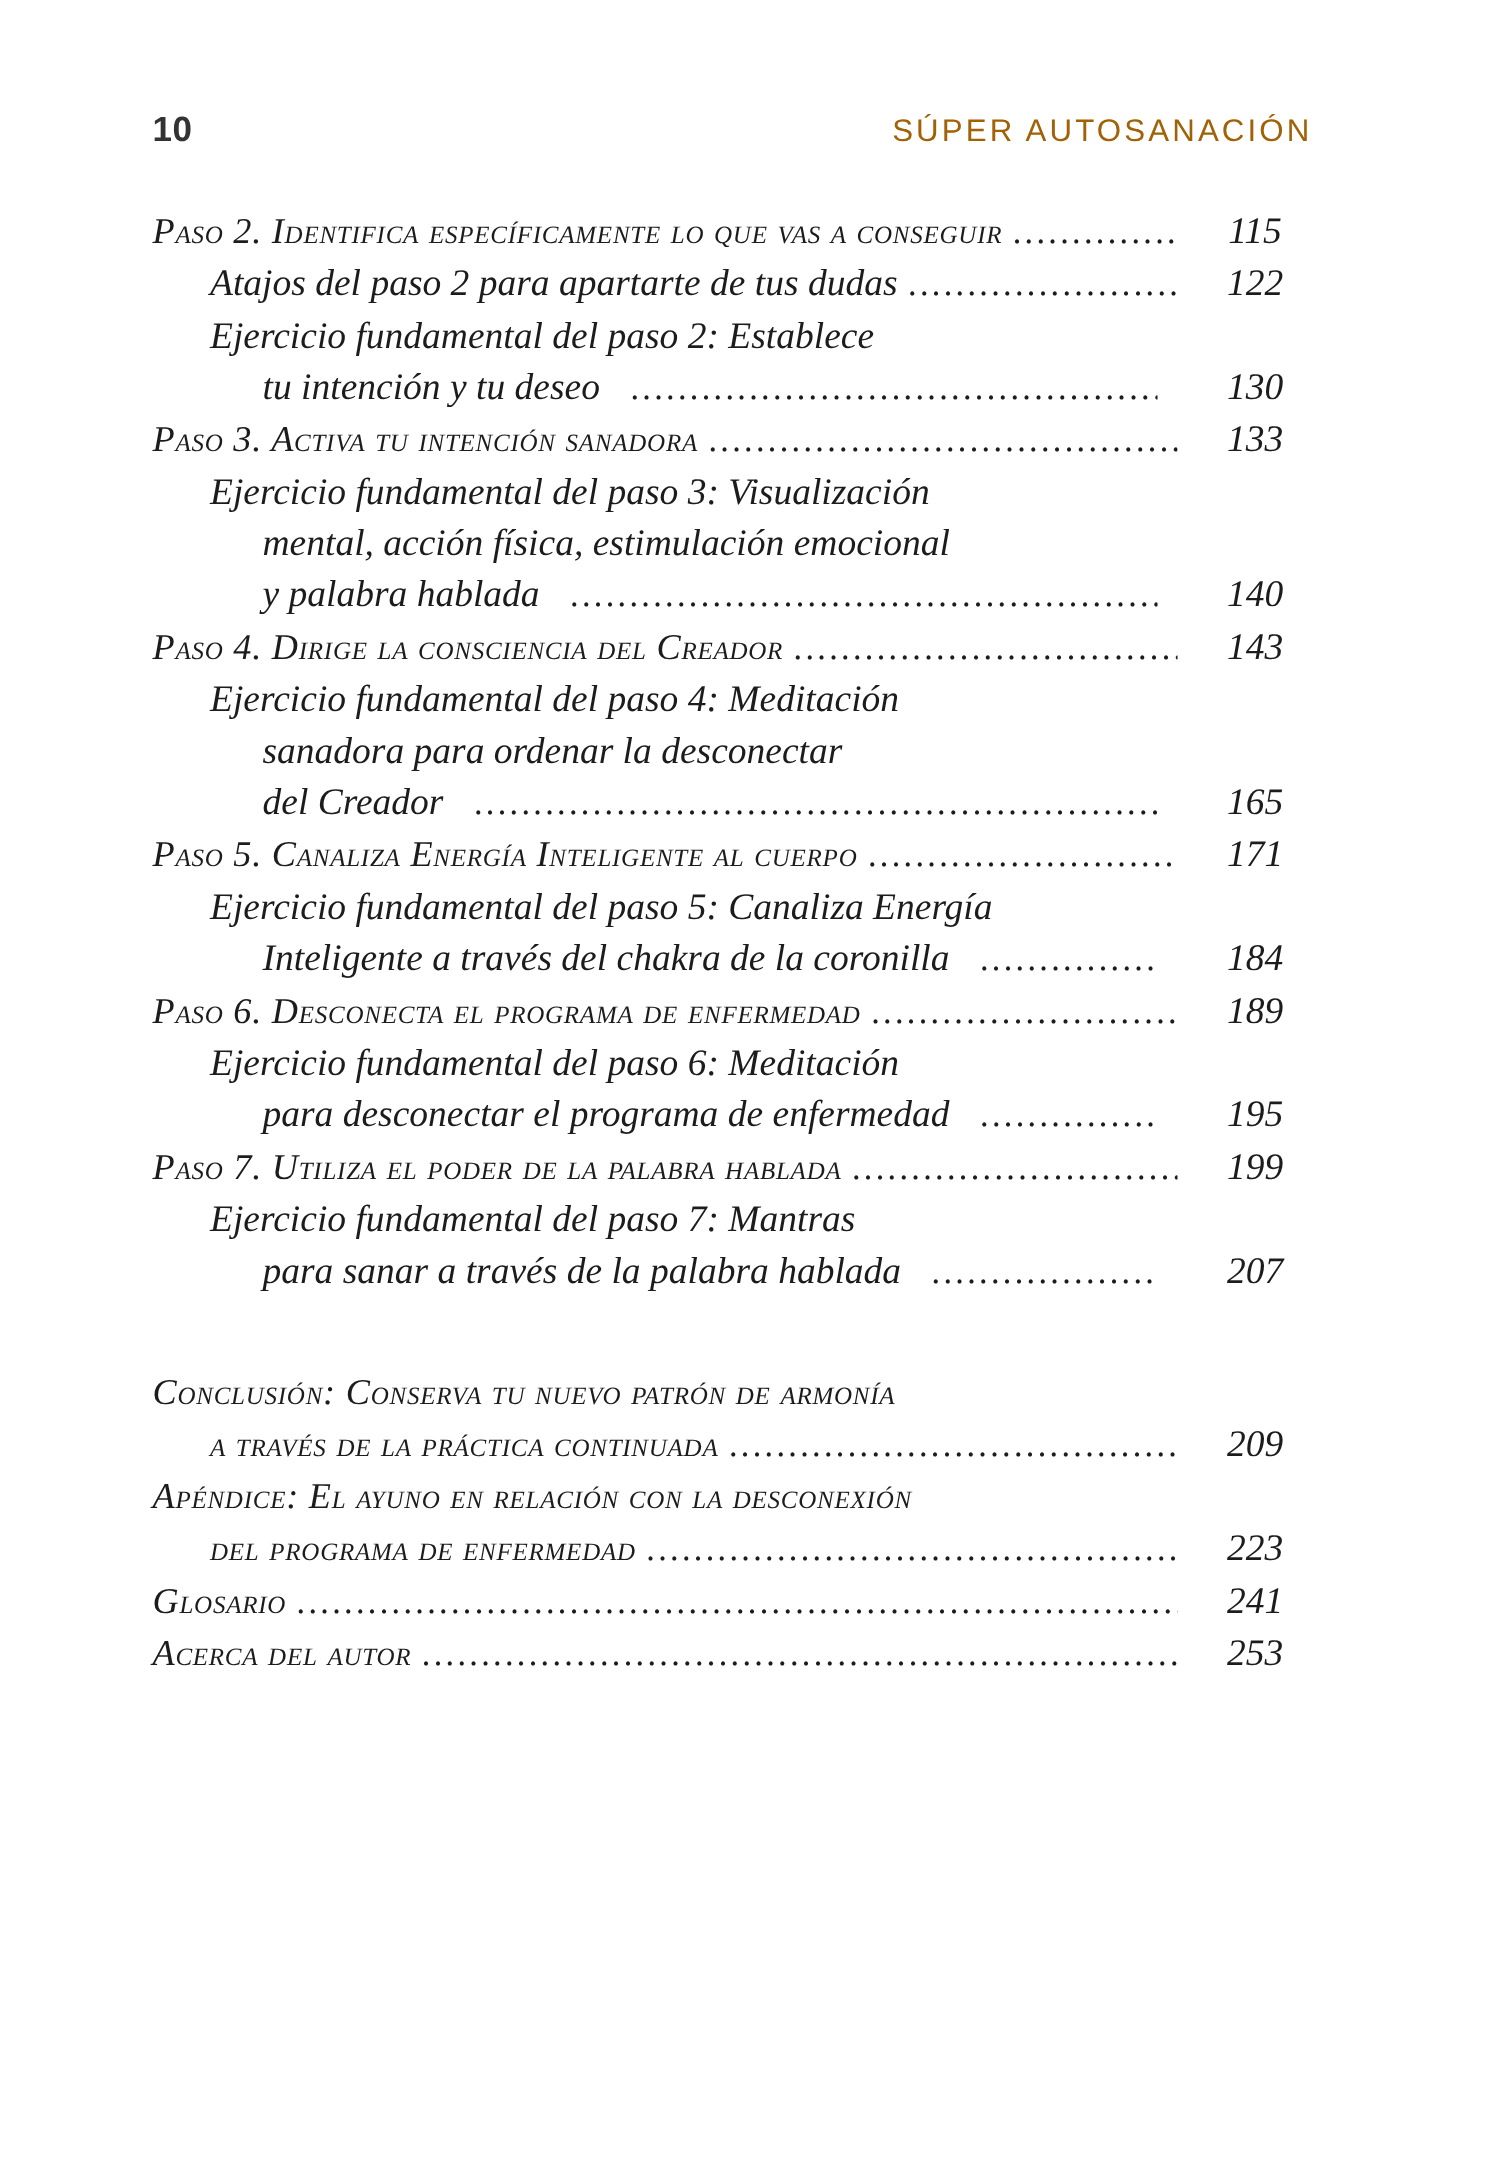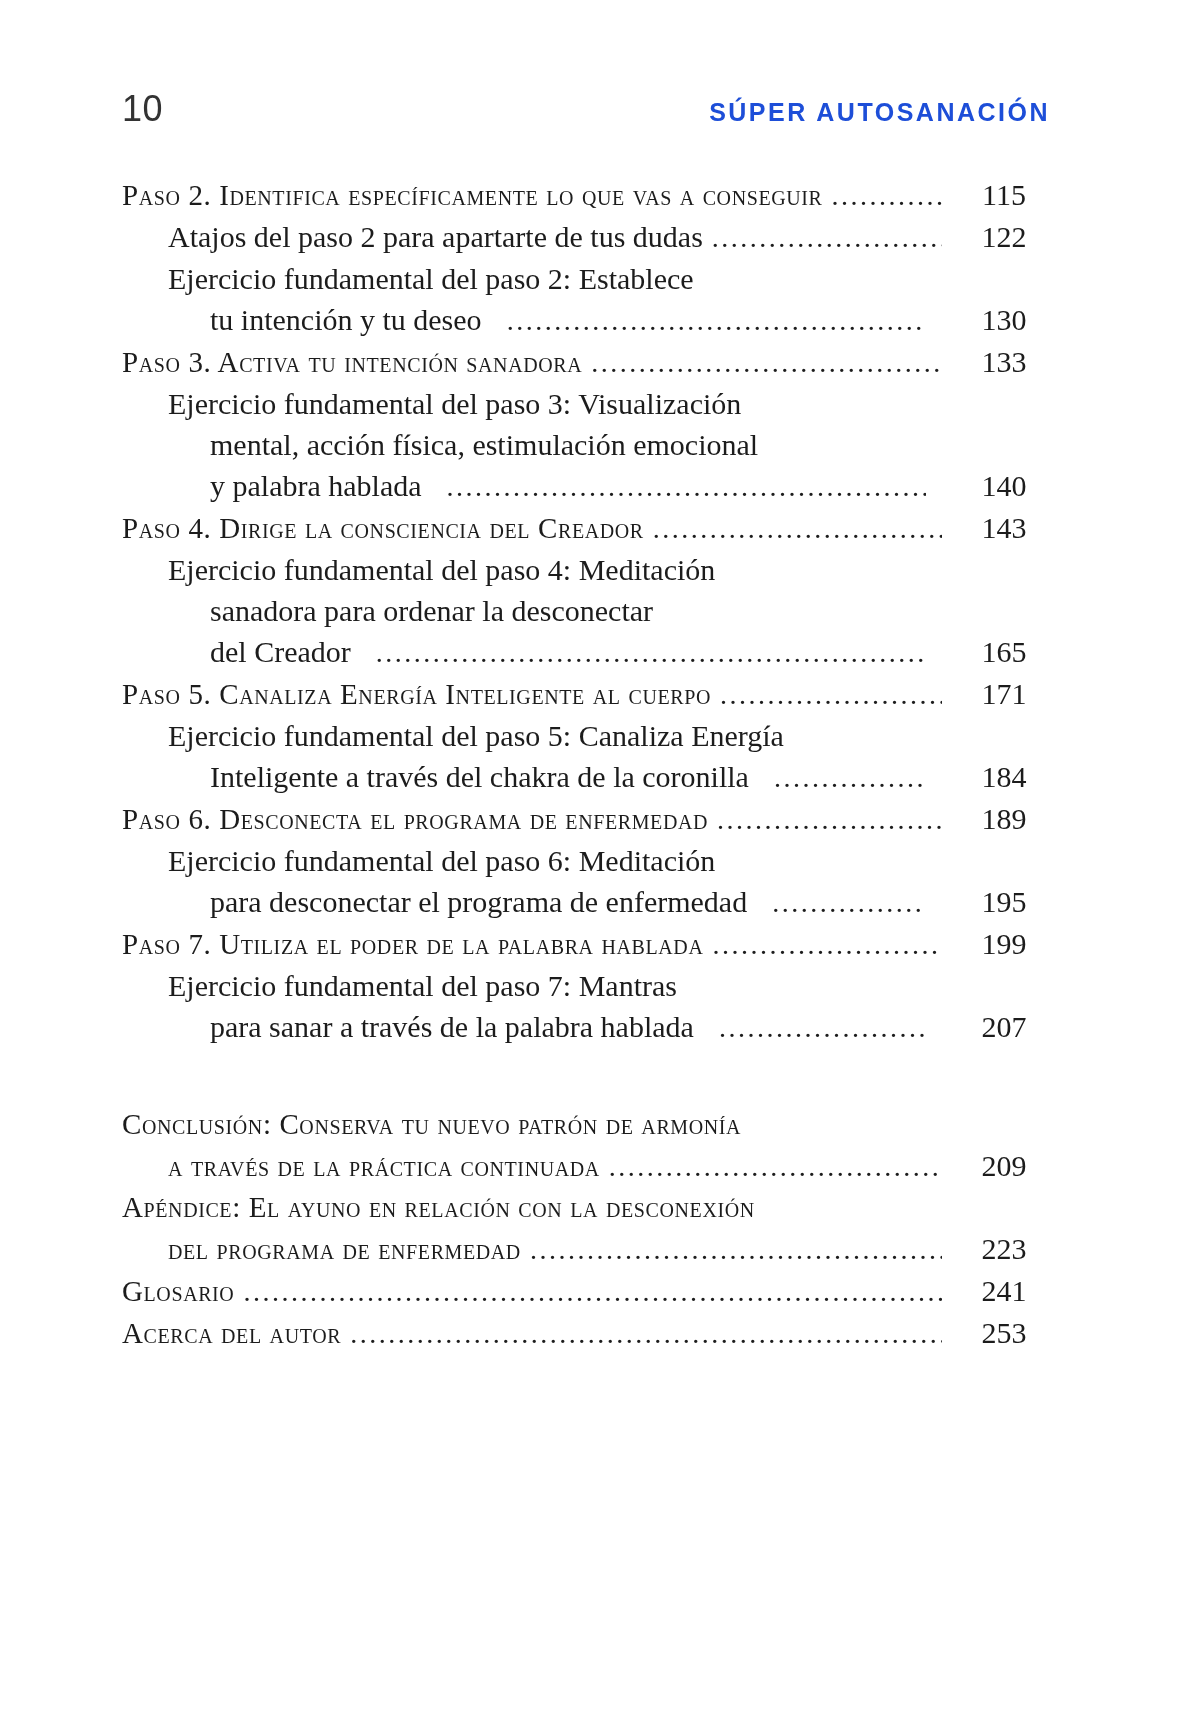"10" .folio { font-size: 36px -> 28px; font-weight: none -> bold }
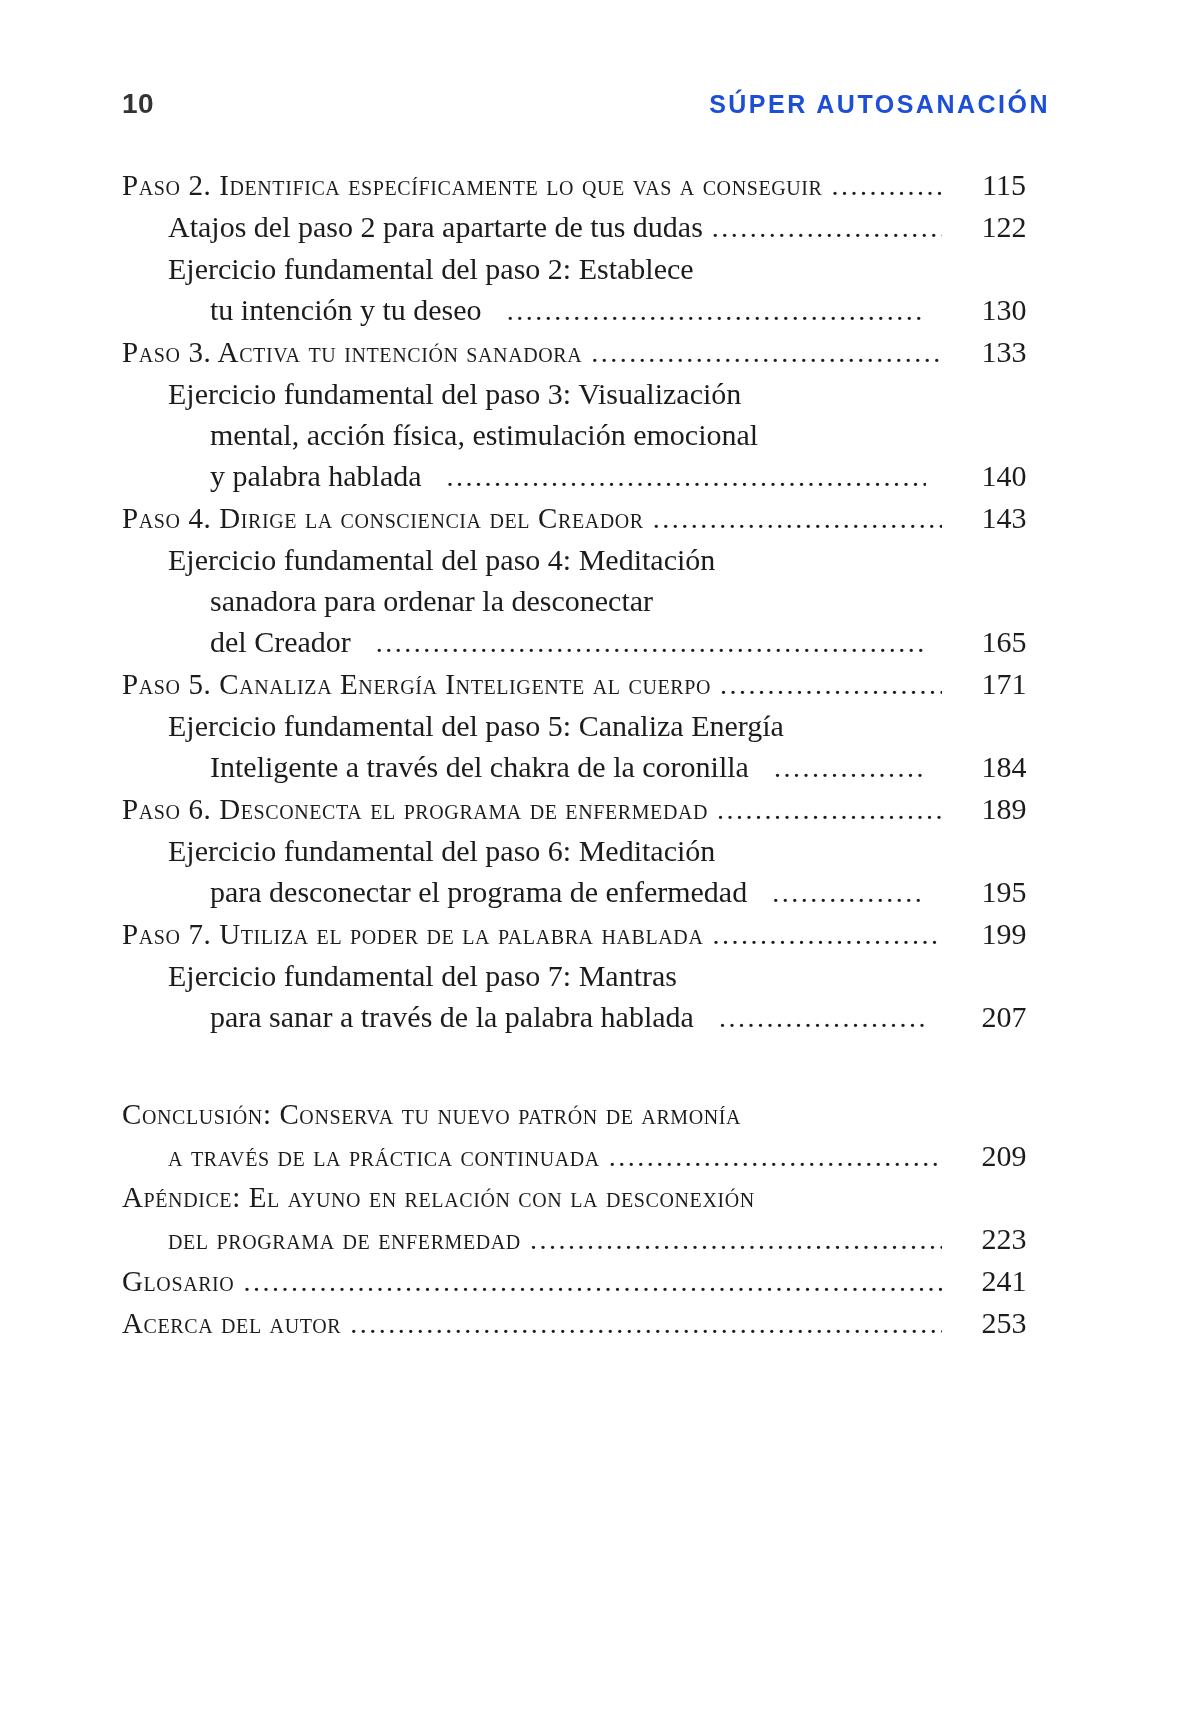"SÚPER AUTOSANACIÓN" .running-title { color: #1d4ed8 -> #a16207; font-weight: bold -> none }
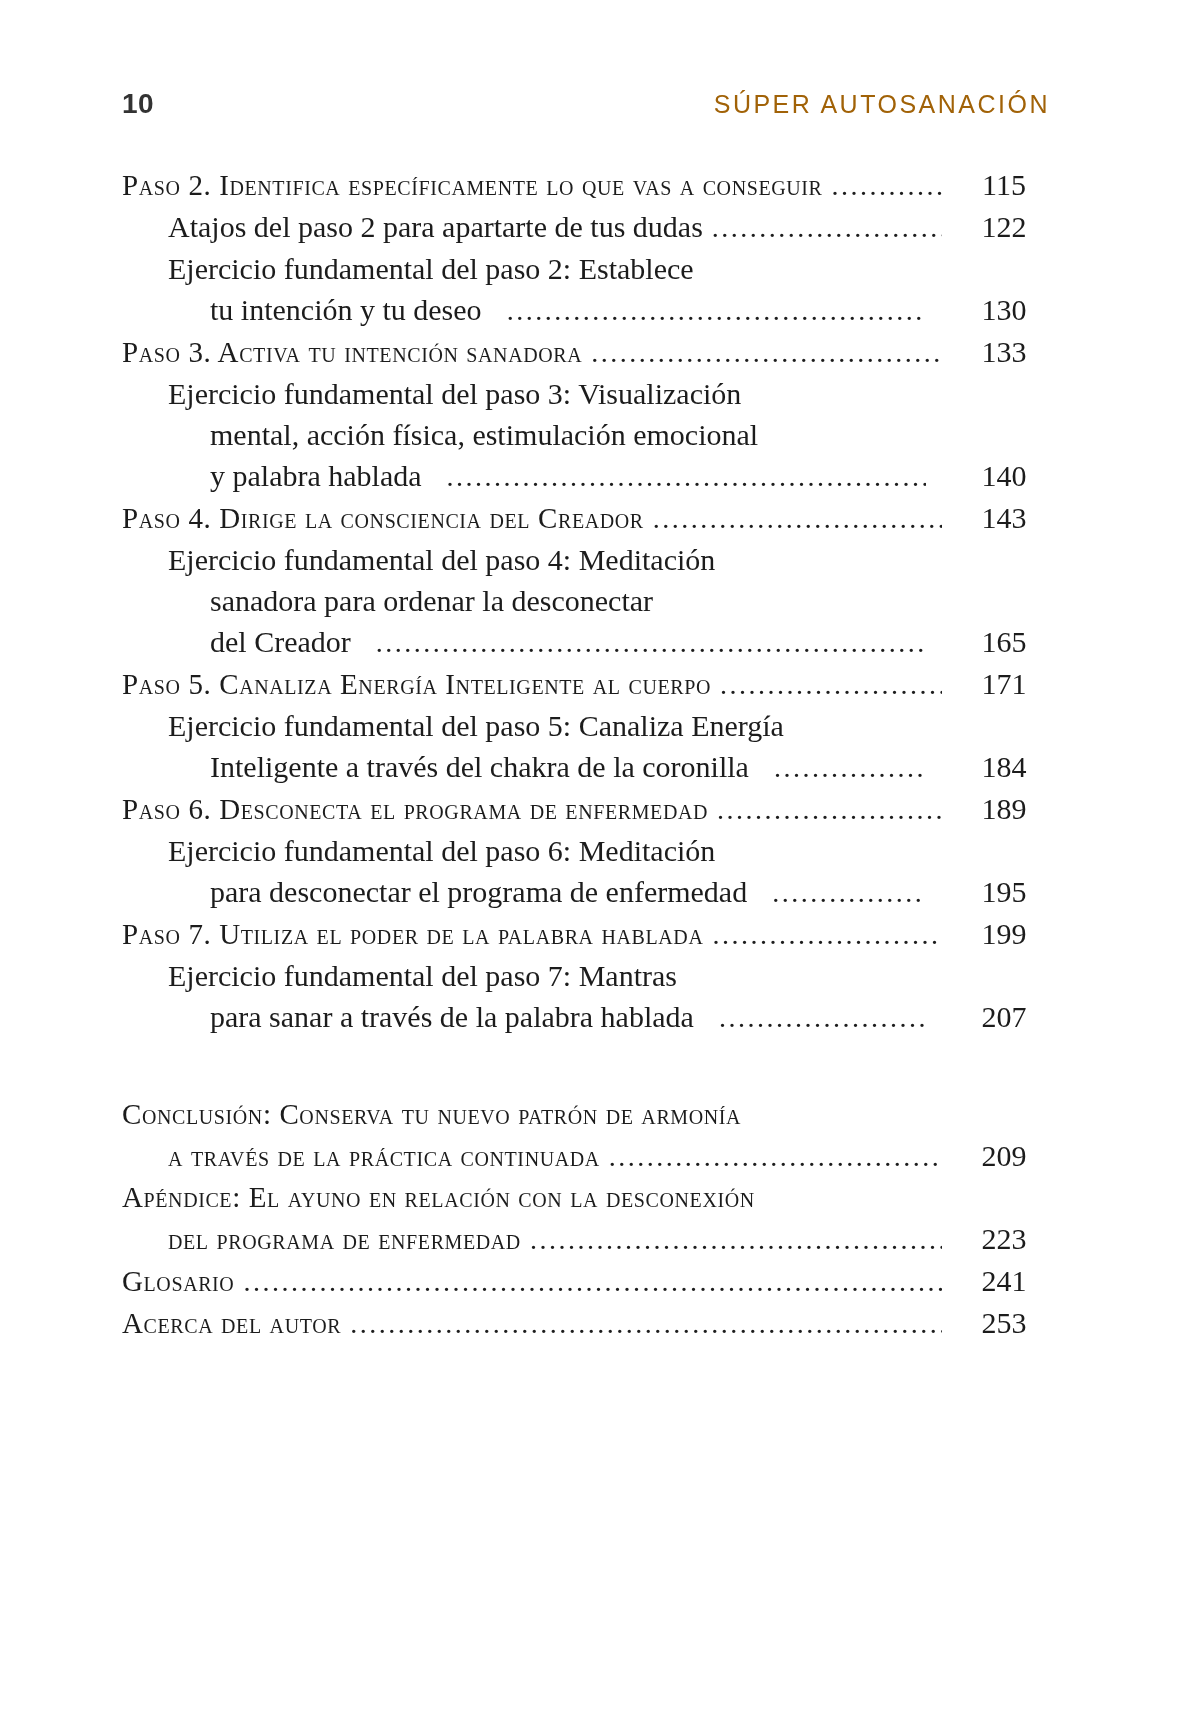"Paso 2. Identifica específicamente lo" .row { font-style: none -> italic }
